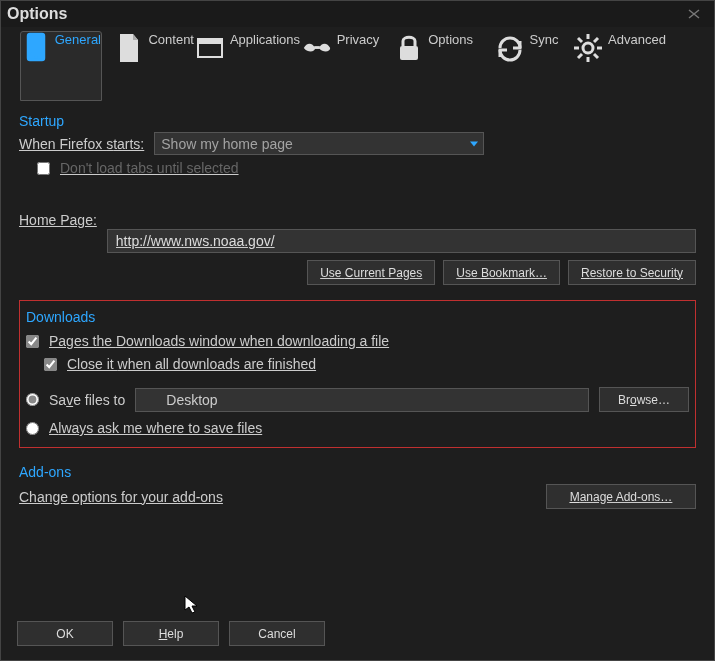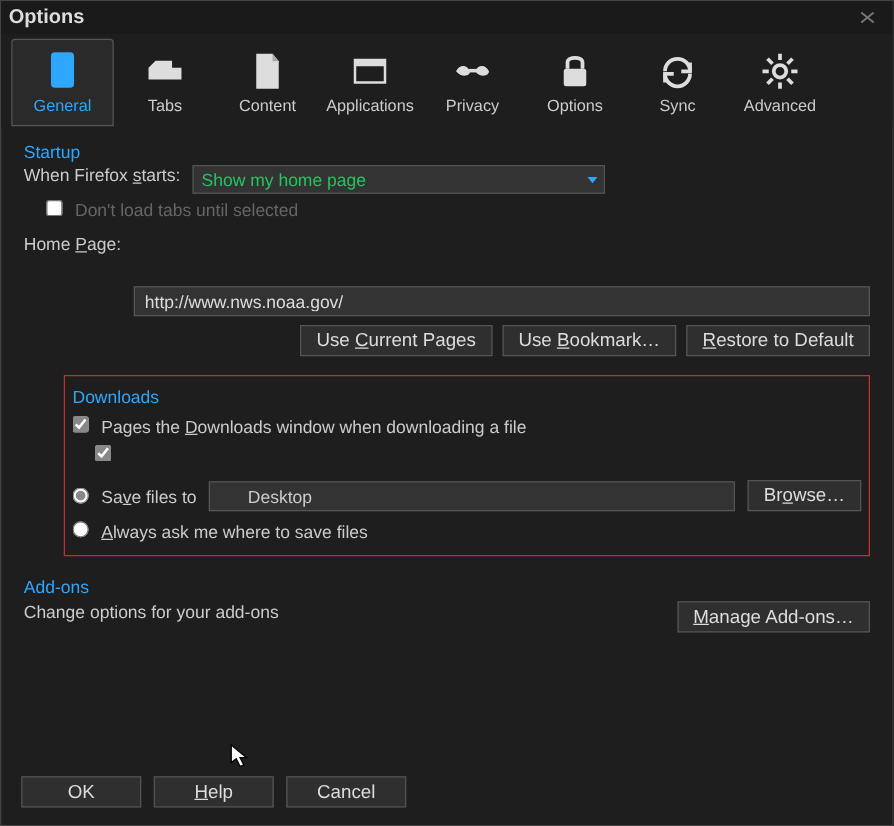"General" .tab { align-items: center -> none; flex-direction: column -> row; margin-left: none -> 11px }
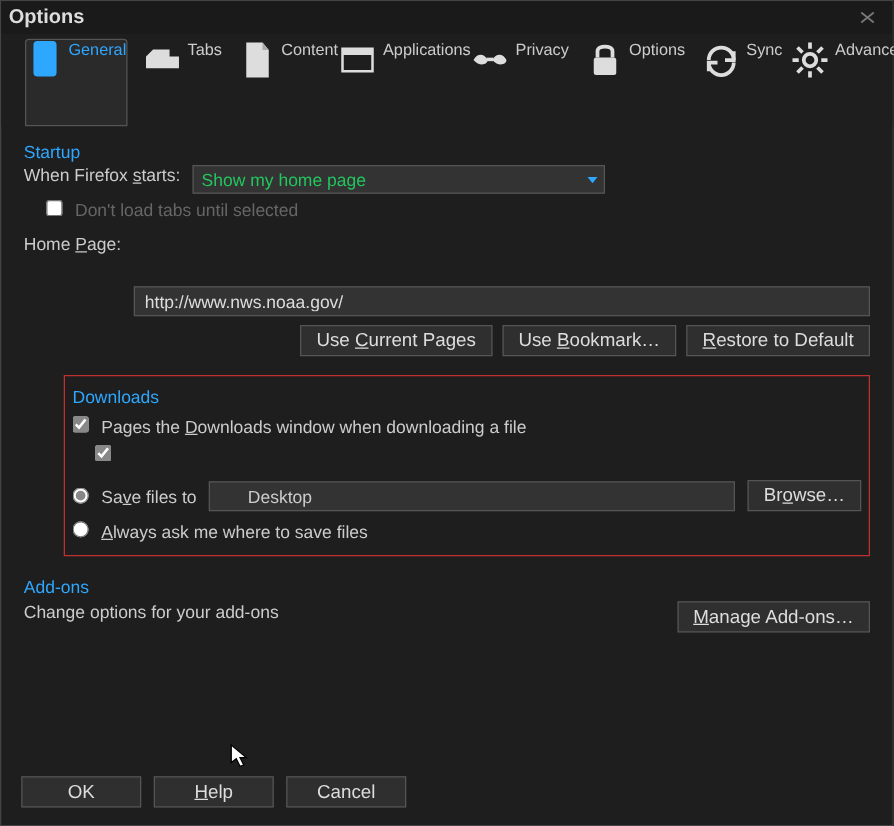"Tabs" div.tab { html: <div> <span> <svg> <path></path> </svg> </span> <span>Tabs</span> </div> -> none }
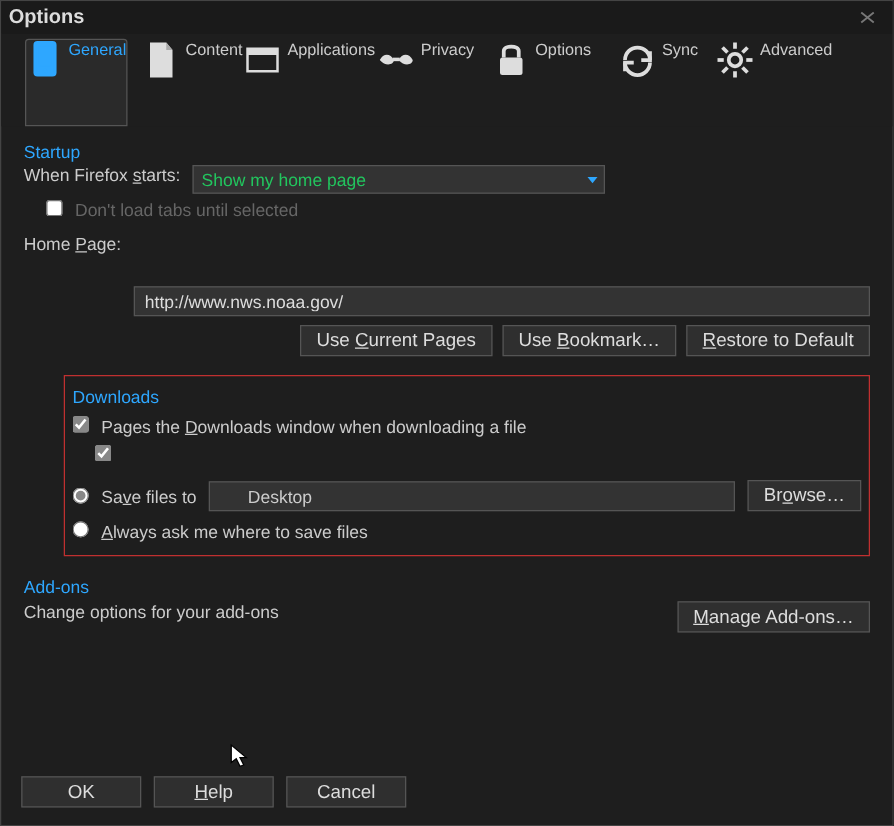"When Firefox starts:" .row { align-items: none -> center; text-decoration: none -> underline }
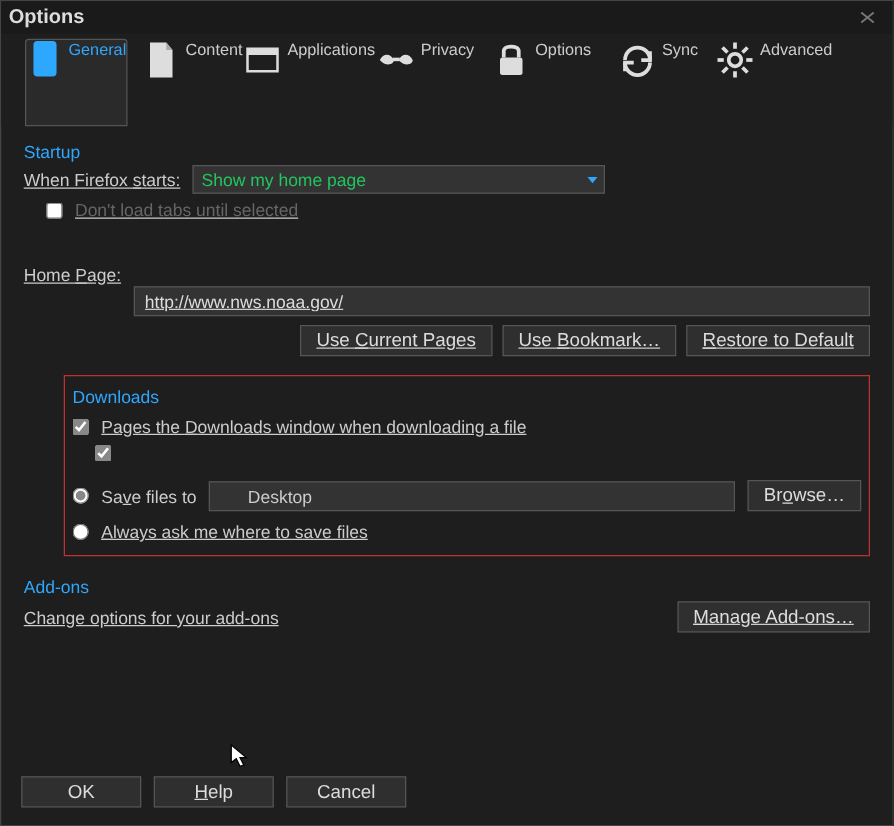"Show my home page" select.combo { color: #22c55e -> #a3a3a3 }
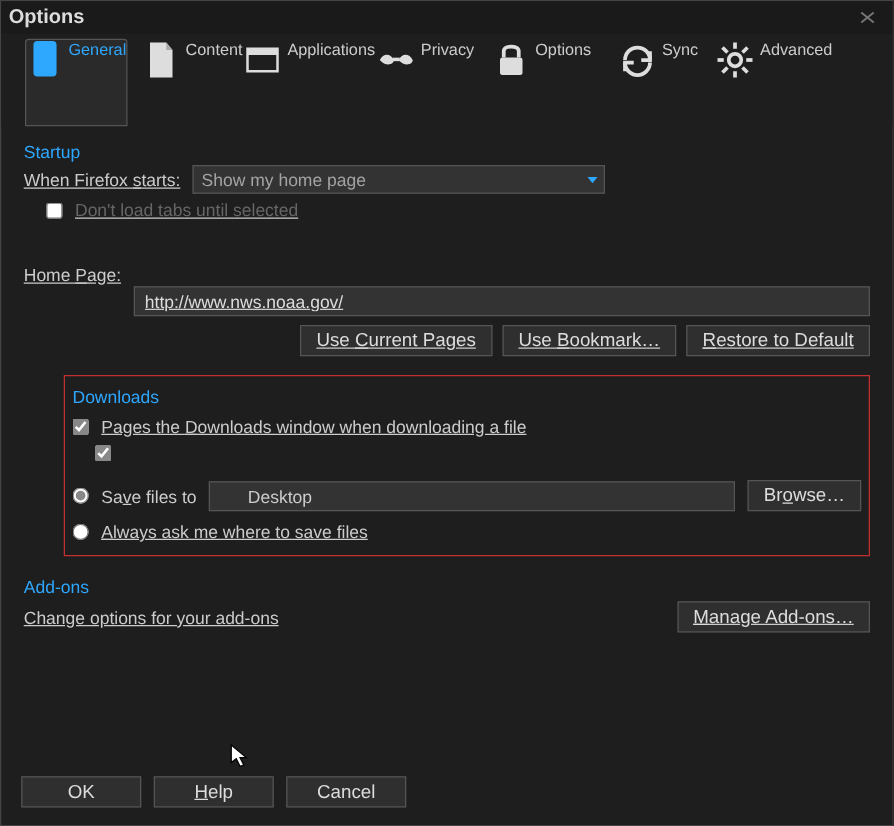"Use Current Pages" .btn { font-size: 15px -> 12px }
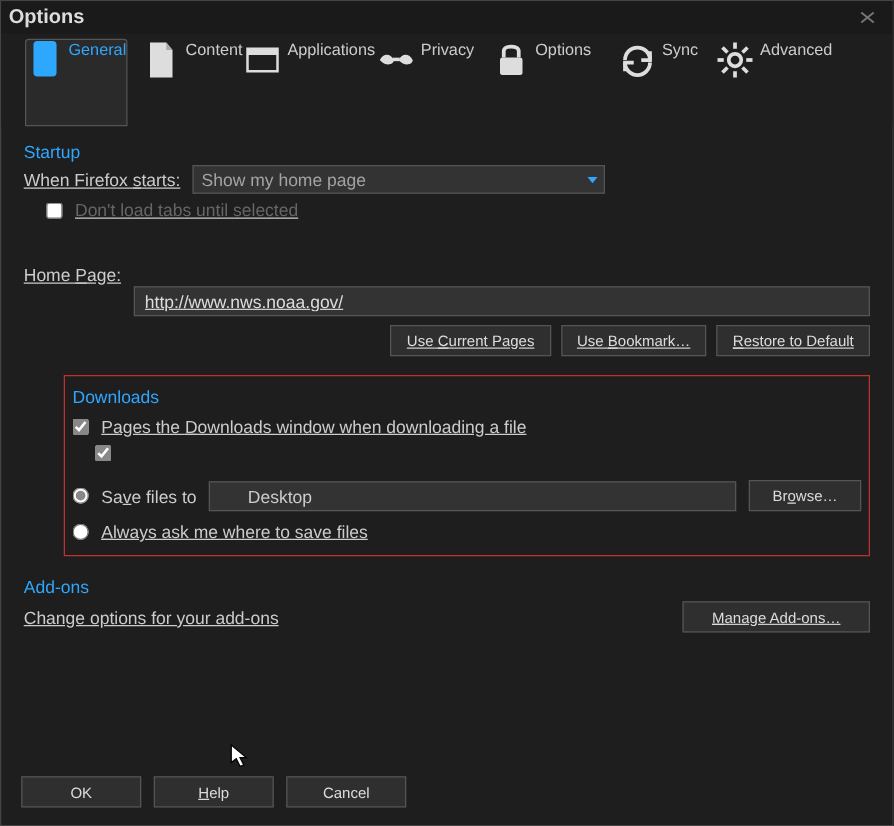"estore to Default" span { text: Default -> Security }
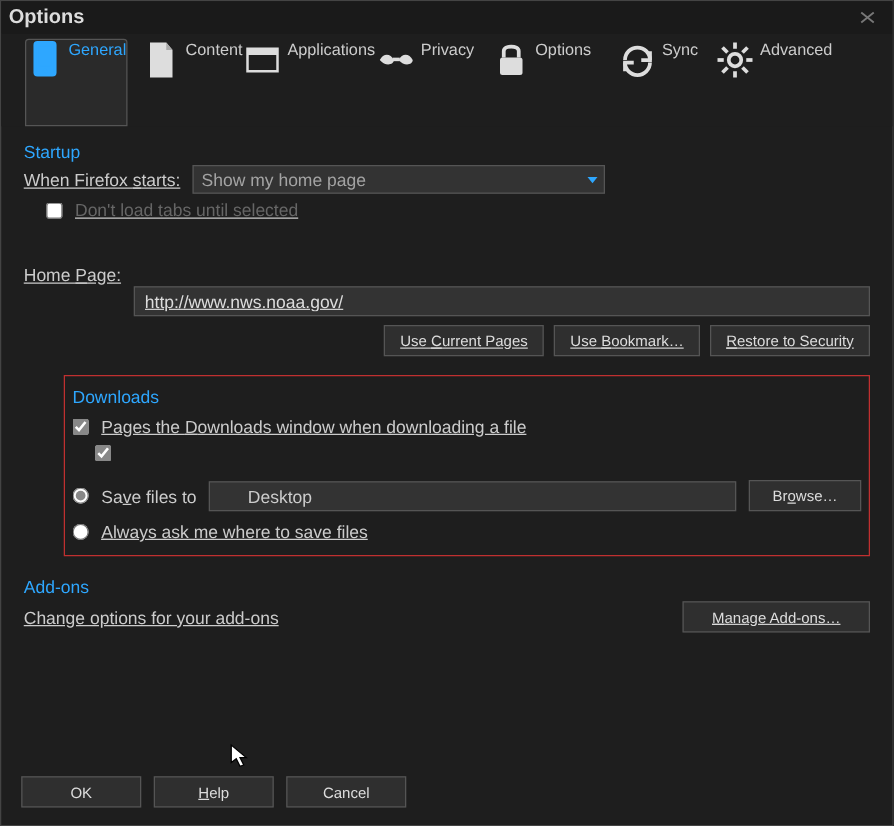"Downloads" div.redbox { margin-left: 32px -> none }
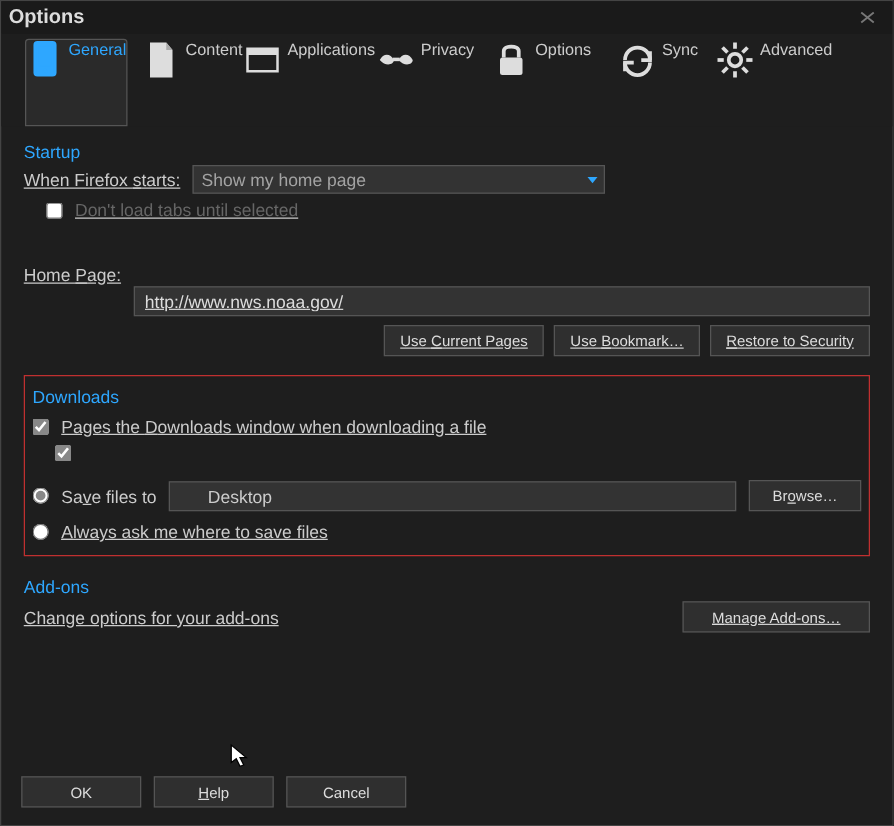"Close it when all downloads" span.label-text { html: none -> <span><span>Close it </span><span>w</span><span>hen all downloads are finished</span></span> }
